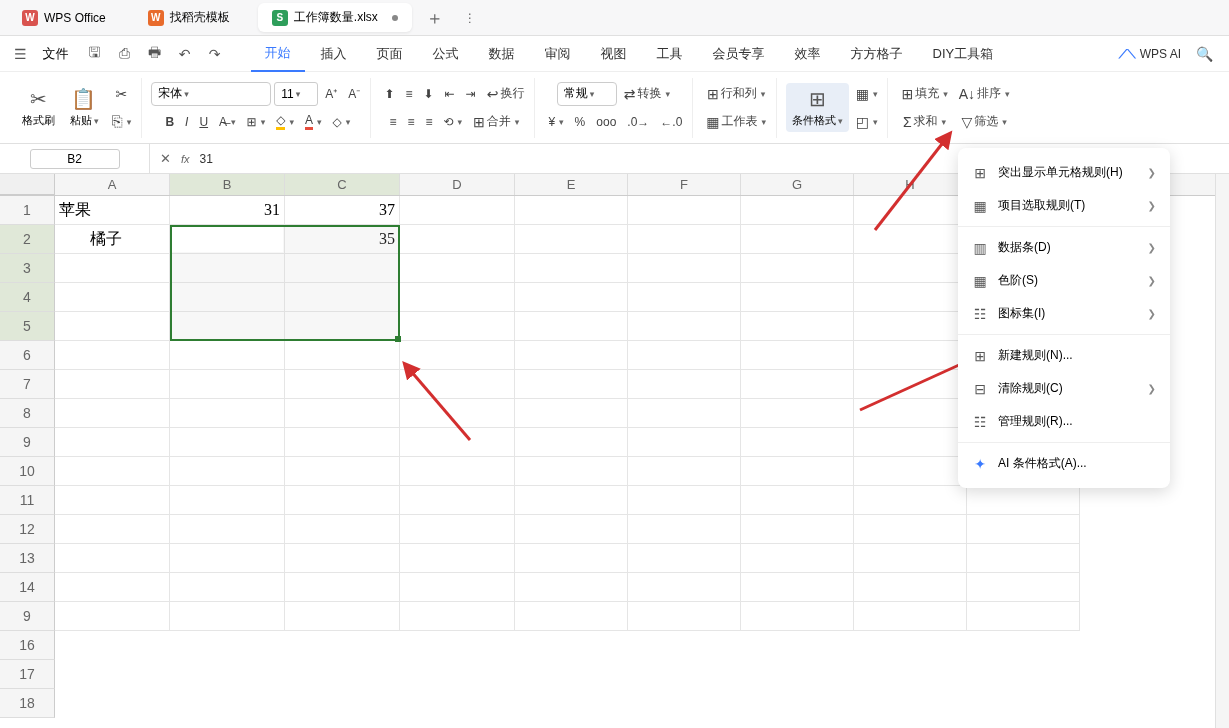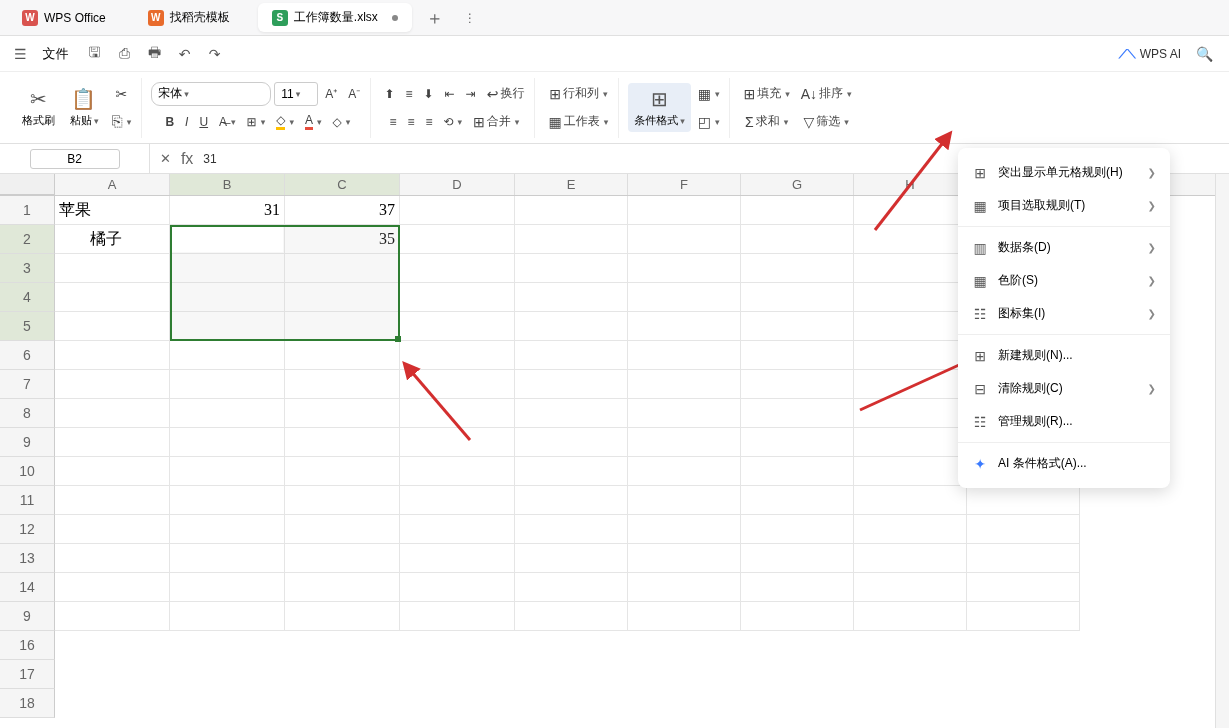"开始" div.menu-tabs { html: none -> <div> <span>开始</span> <span>插入</span> <span>页面</span> <span>公式</span> <span>数据</span> <span>审阅</span> <span>视图</span> <span>工具</span> <span>会员专享</span> <span>效率</span> <span>方方格子</span> <span>DIY工具箱</span> </div> }
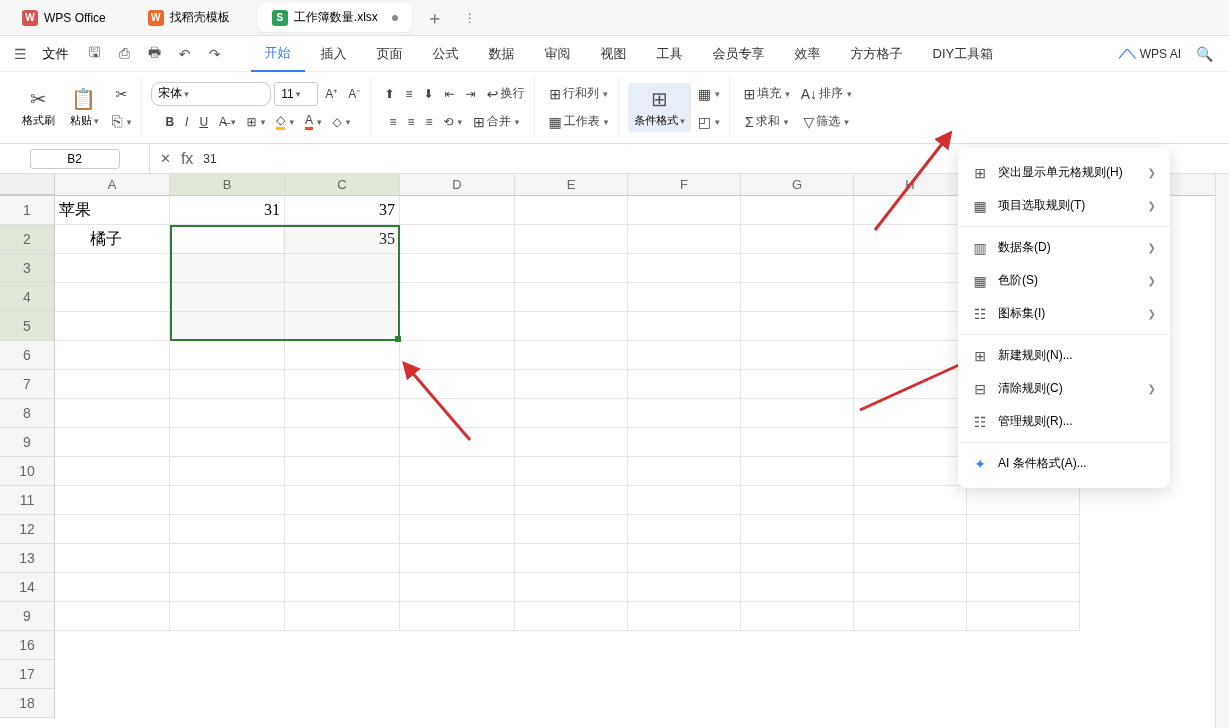"宋体" .font-select { border-radius: 9px -> 4px }
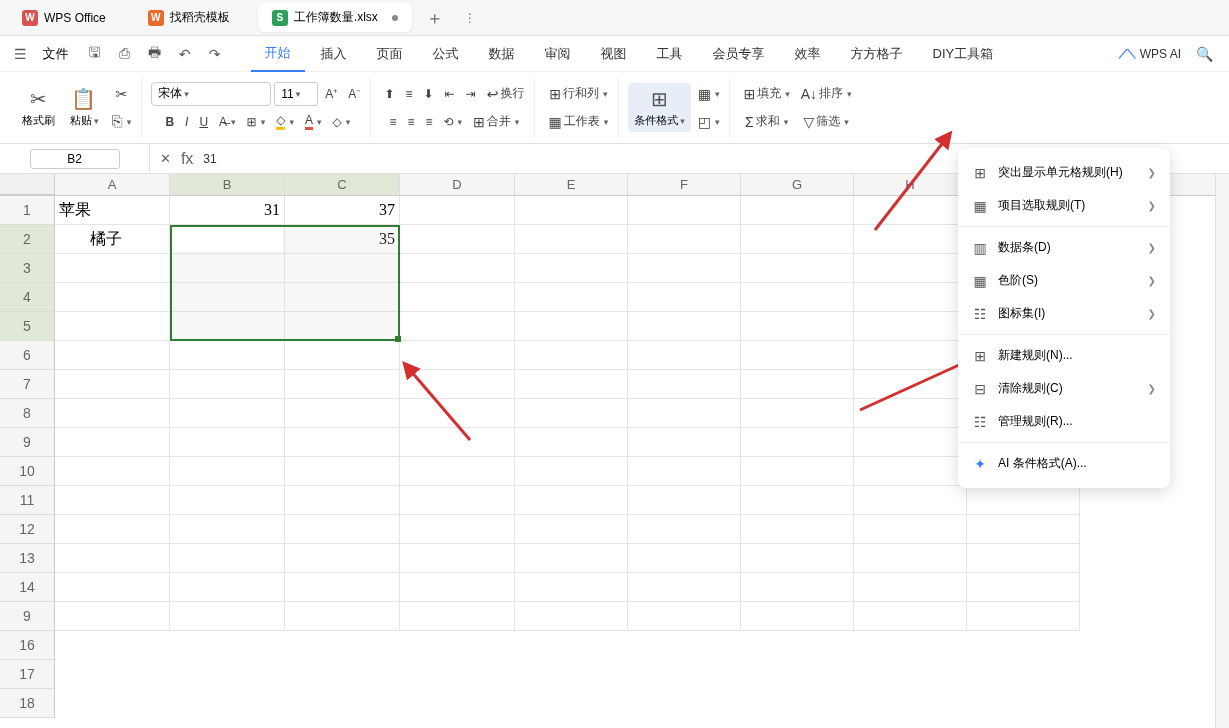"常规" div.ribbon-group { html: none -> <div> <div> <div> <span>常规</span> <span> <span>⇄</span> <span>转换</span> </span> </div> <div> <span>¥</span> <span>%</span> <span>ooo</span> <span>.0→</span> <span>←.0</span> </div> </div> </div> }
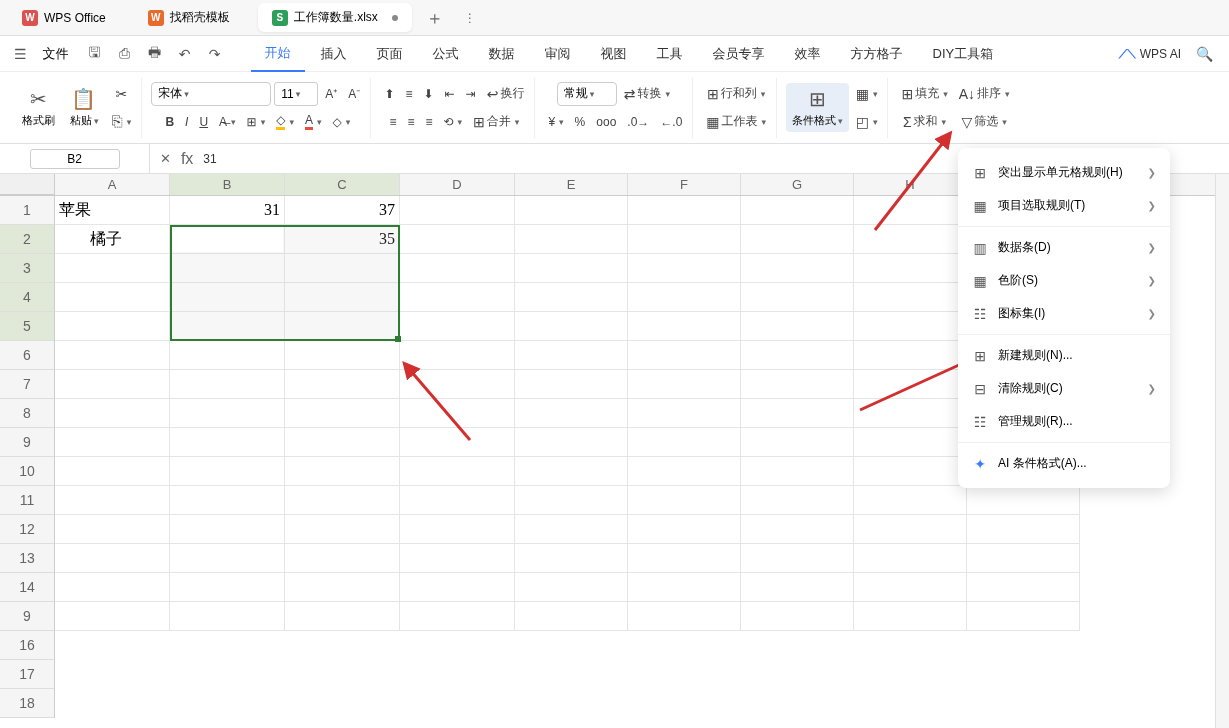"fx" .fx-label { font-size: 16px -> 11px; font-style: none -> italic }
